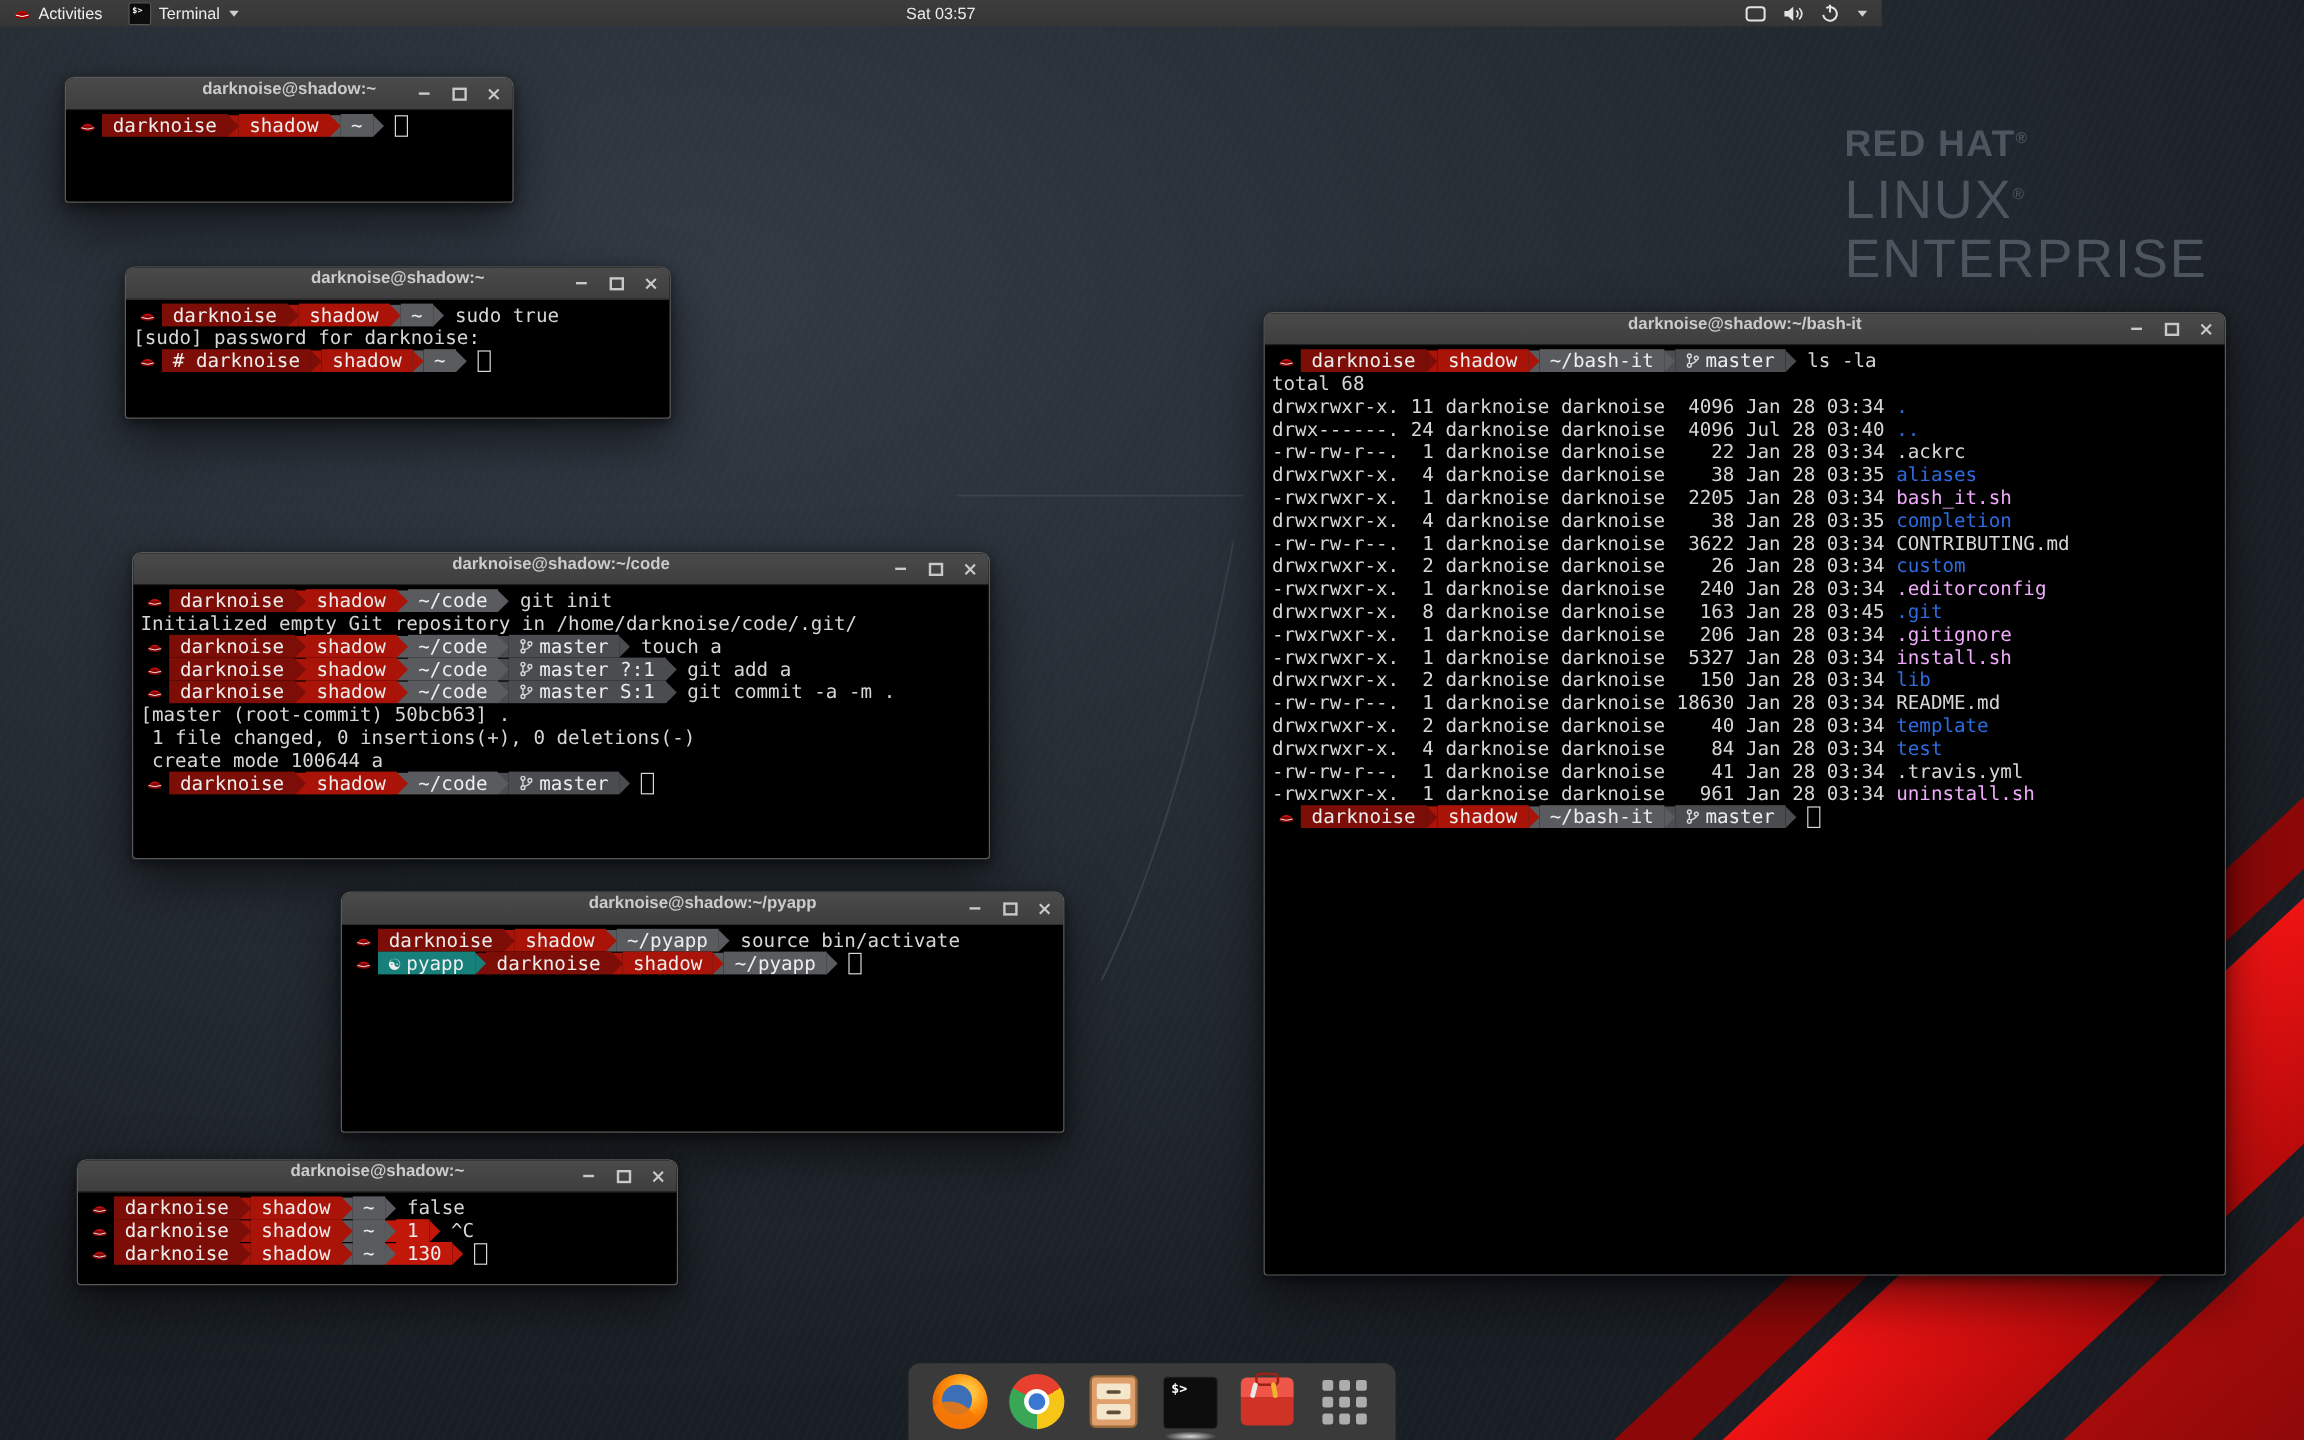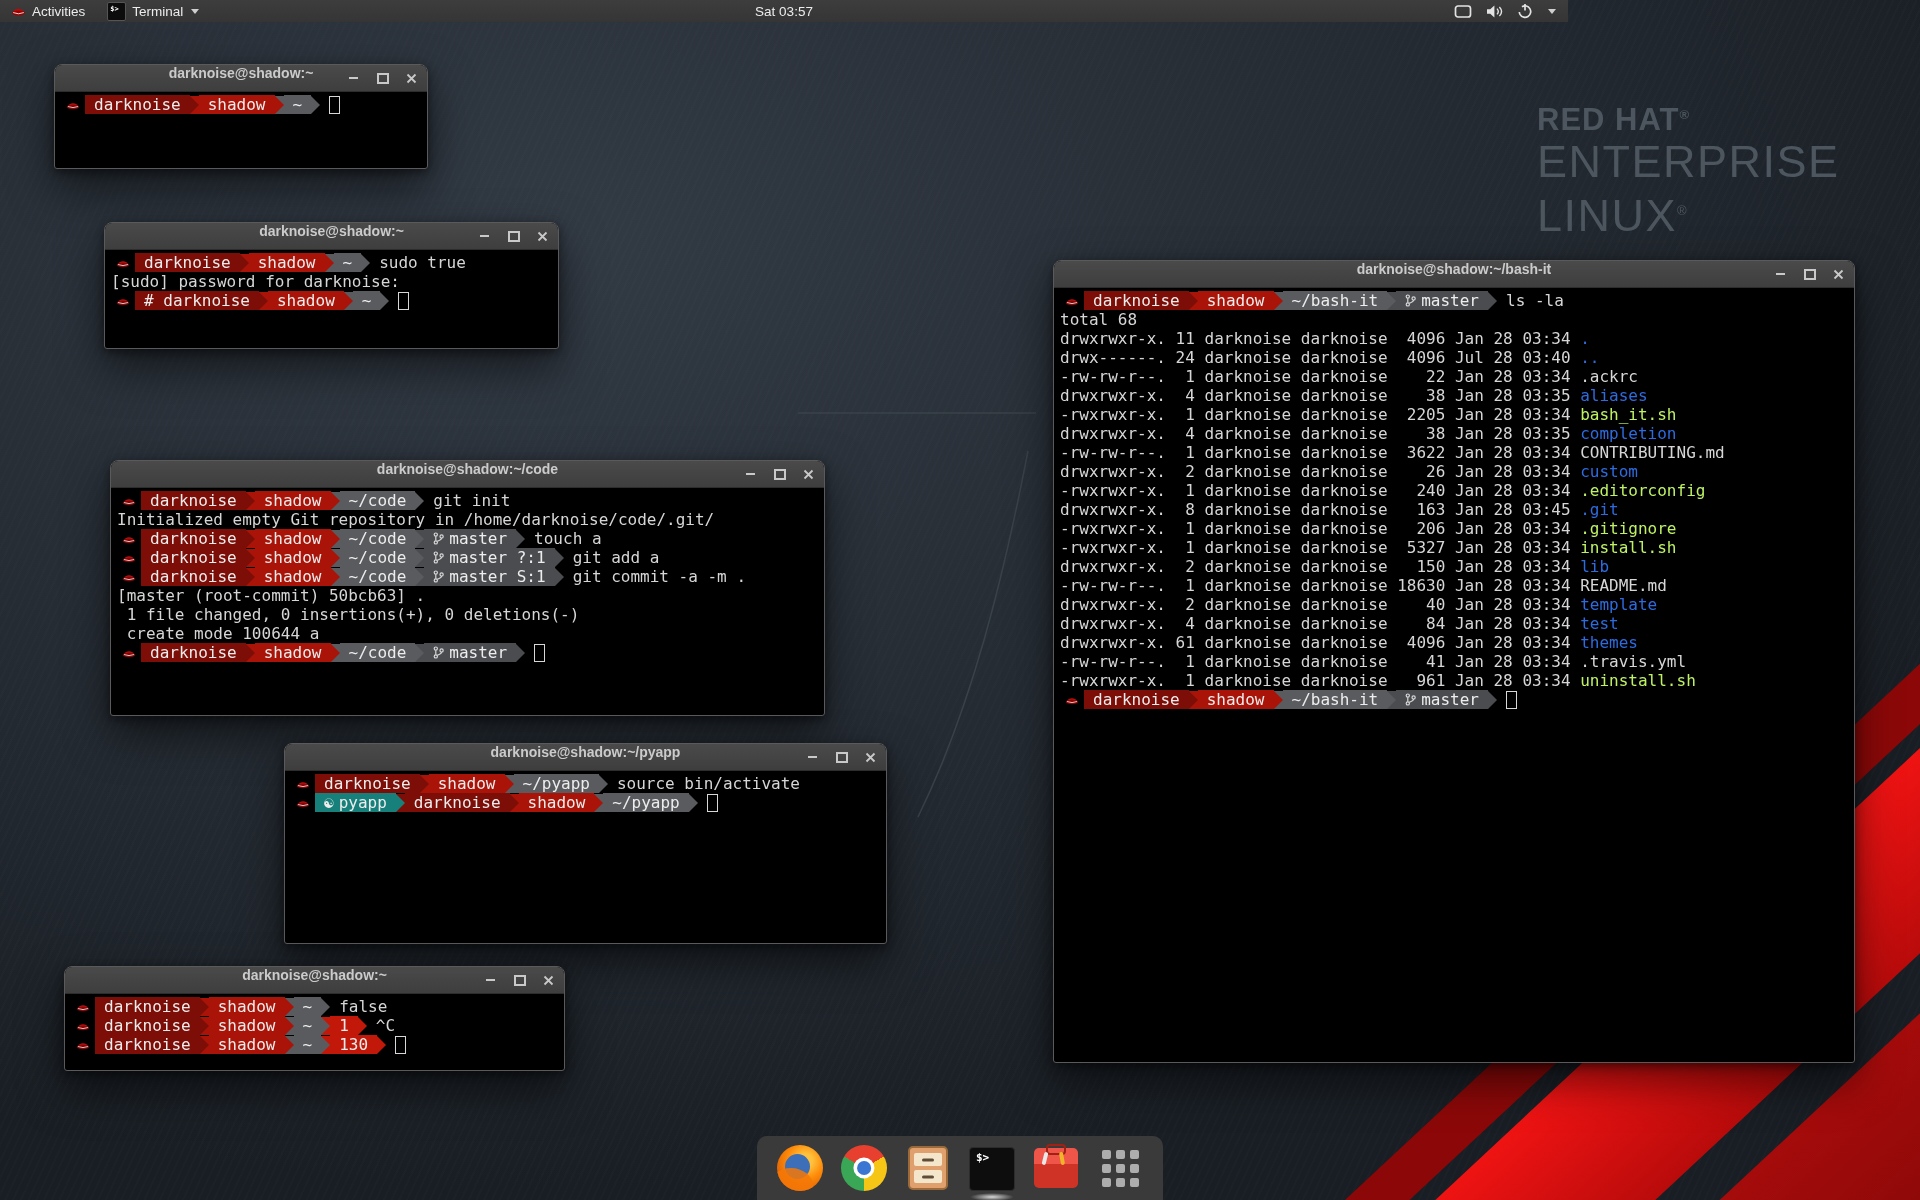"ENTERPRISE" div.wm2 { order: before "LINUX®" -> after "LINUX®" }
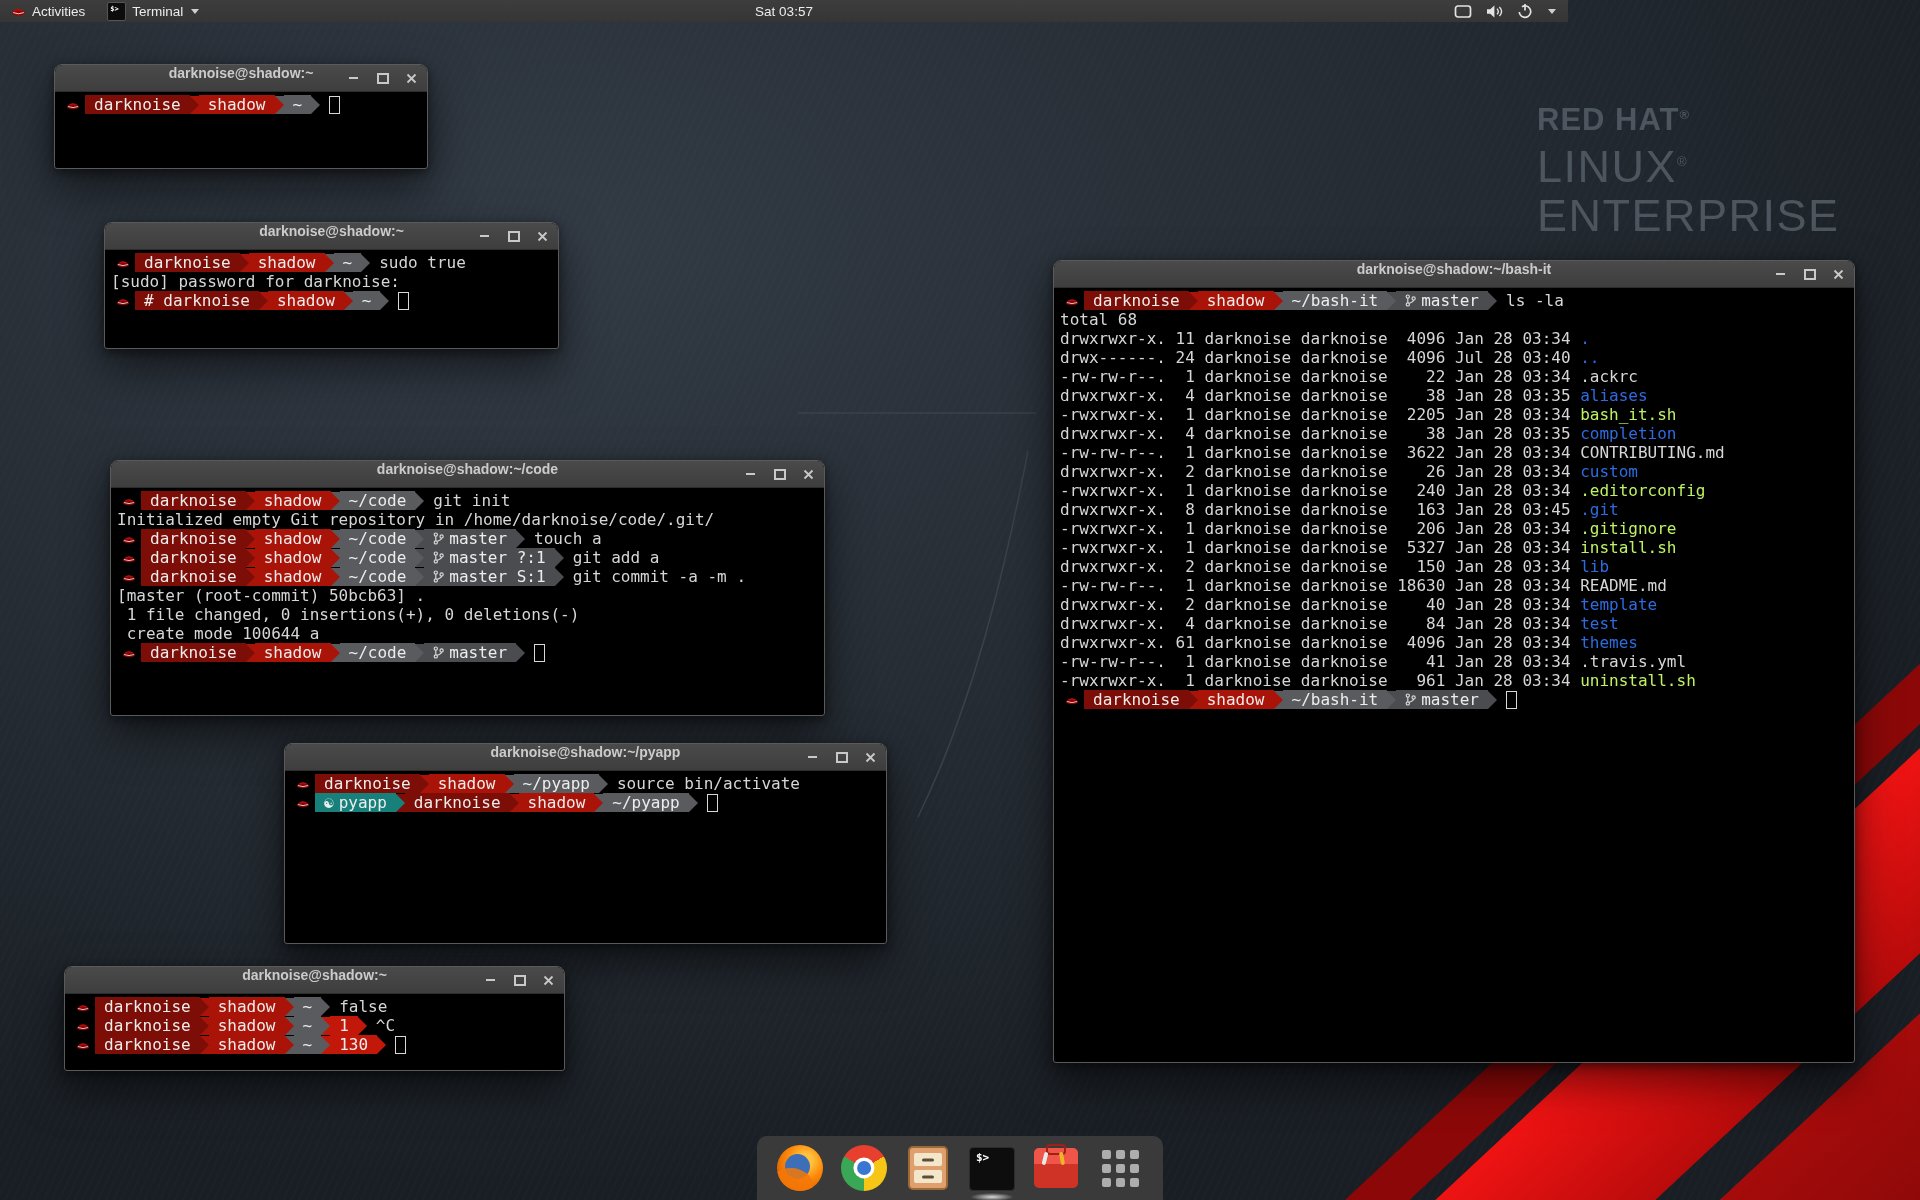"bash_it.sh" .f-exec { color: #bef264 -> #f0abfc }
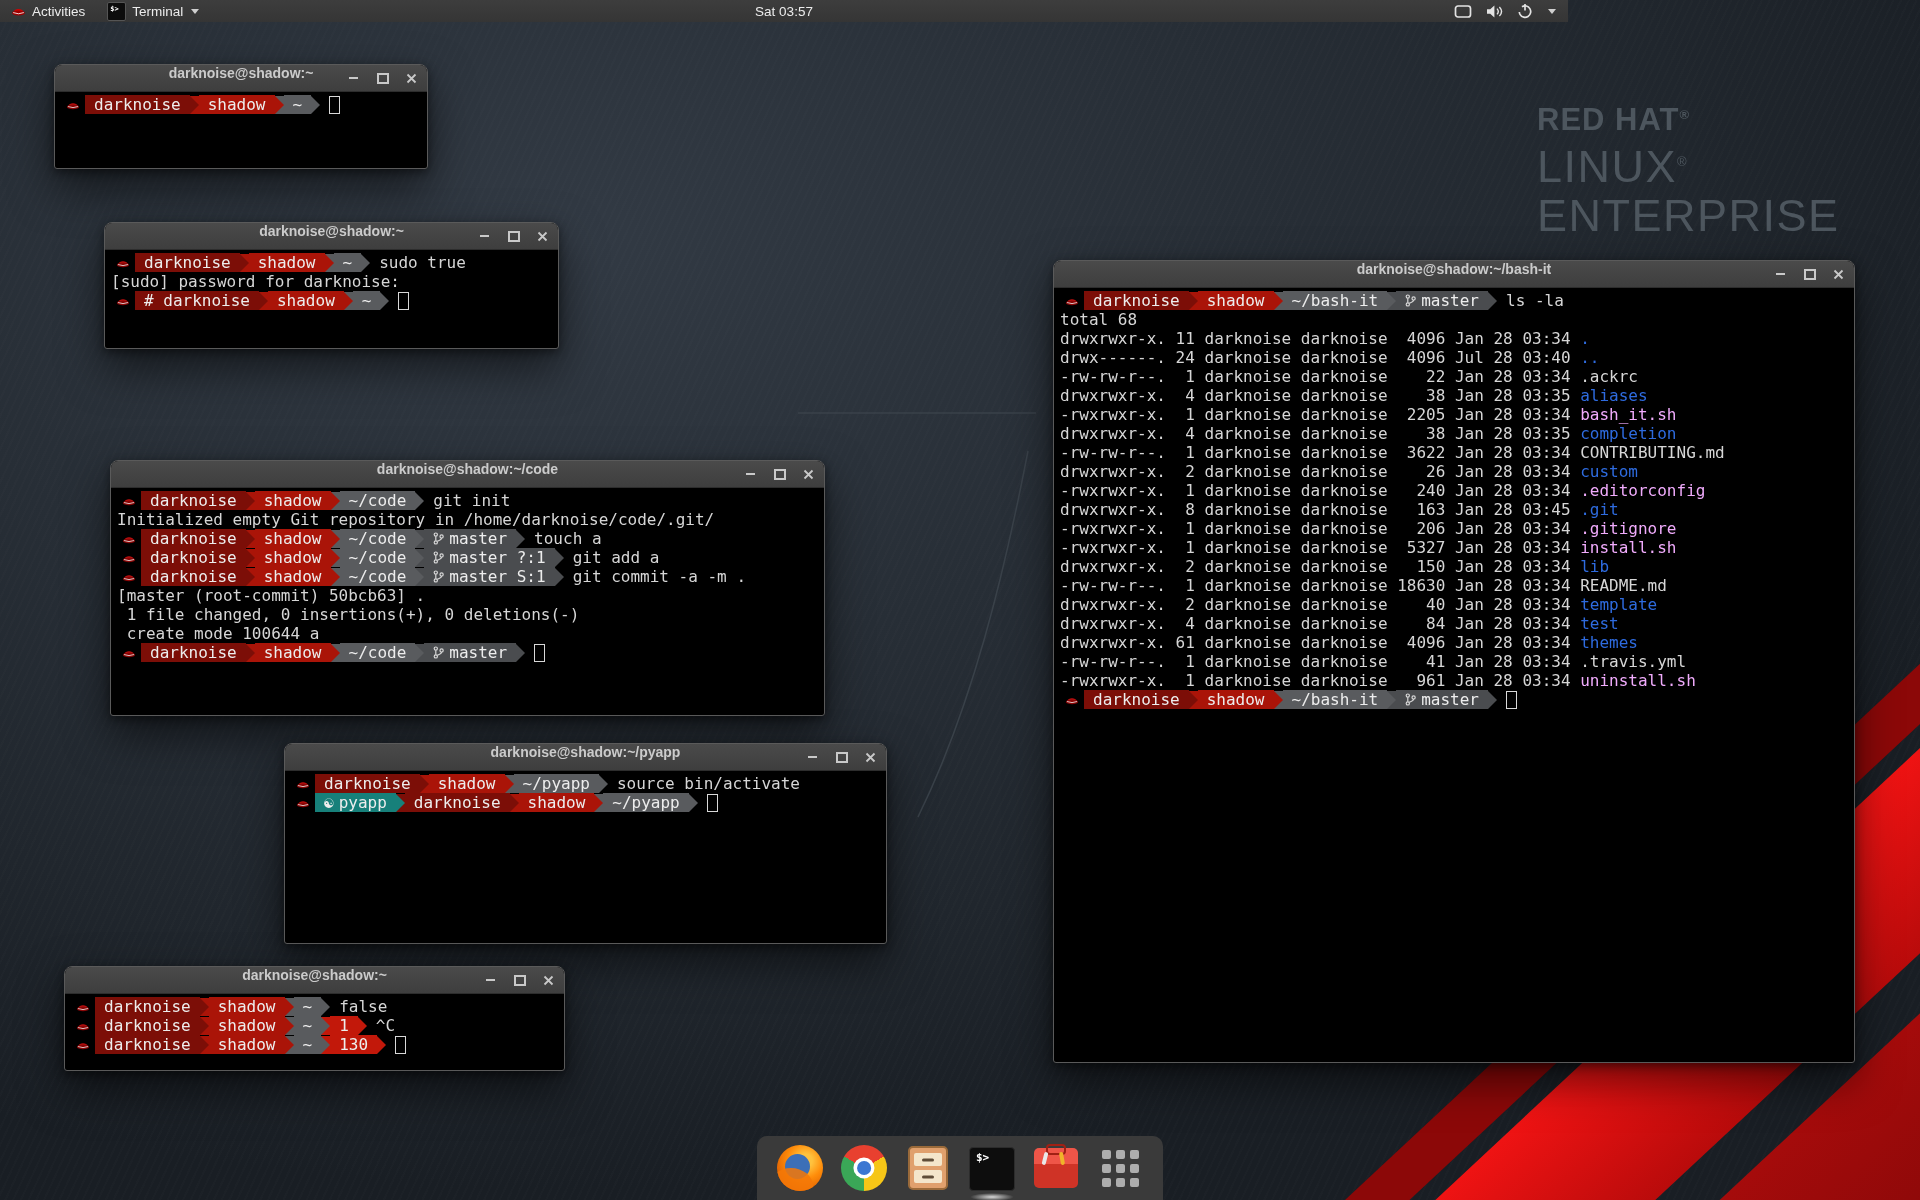"drwxrwxr-x. 61 darknoise darknoise 4096" div.out { html: <div><span>drwxrwxr-x. 61 darknoise darknoise 4096 Jan 28 03:34 </span><span>themes</span></div> -> none }
